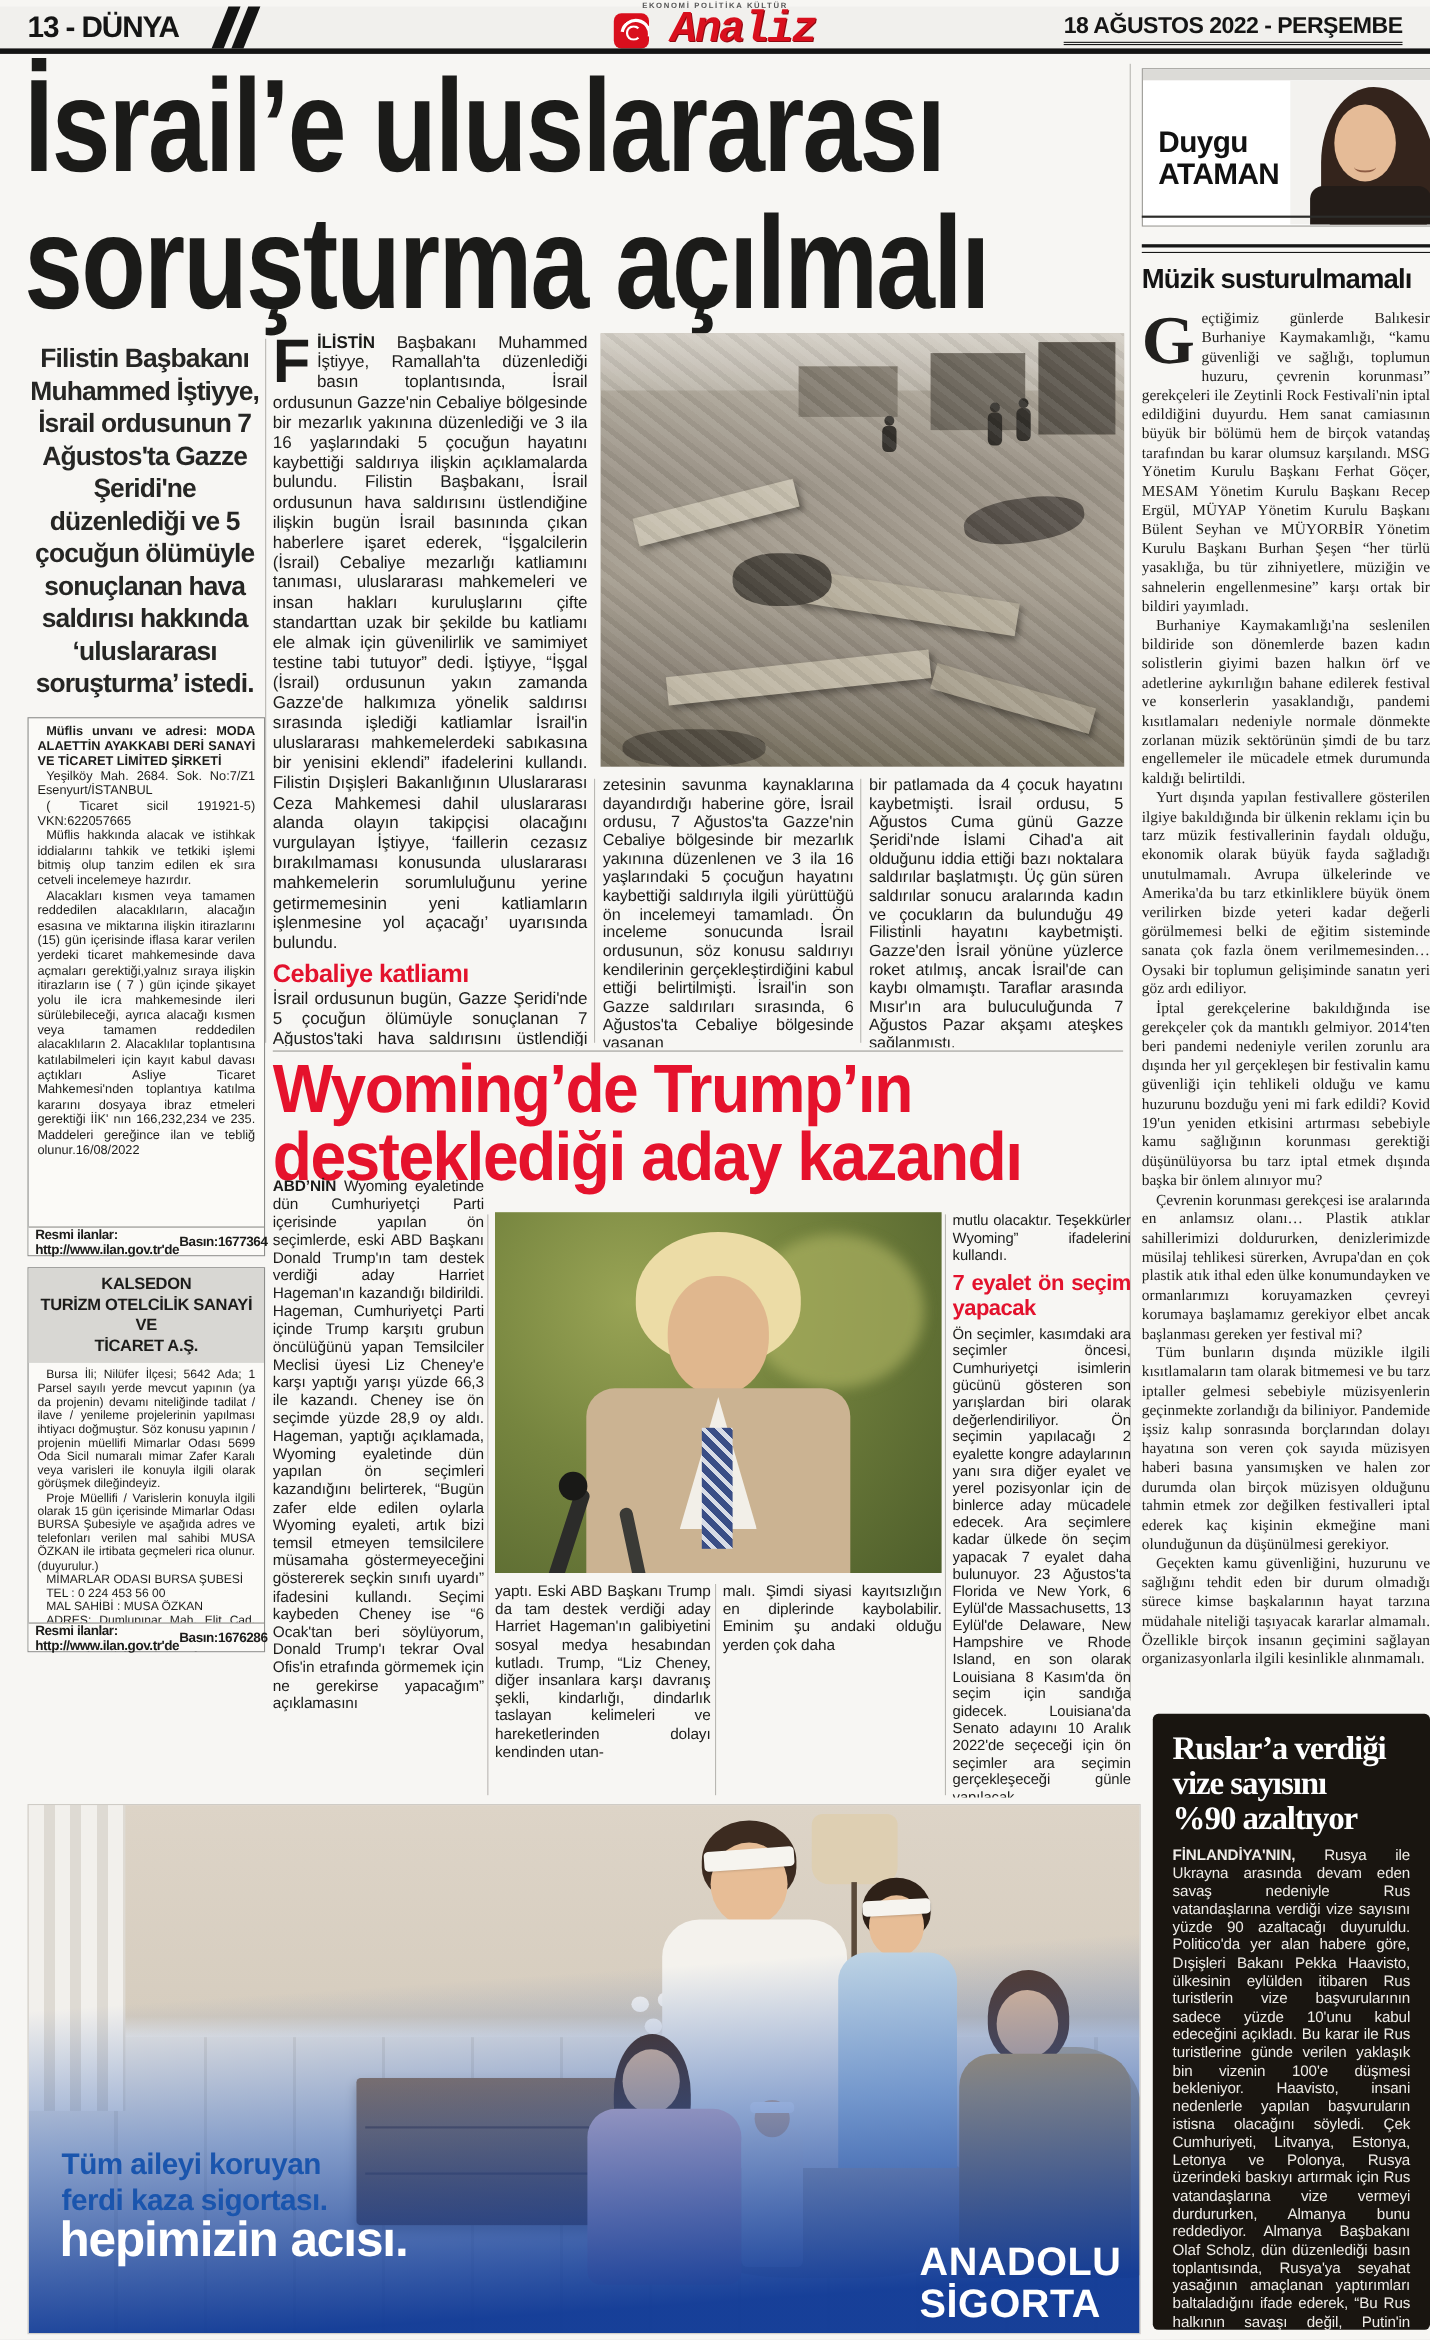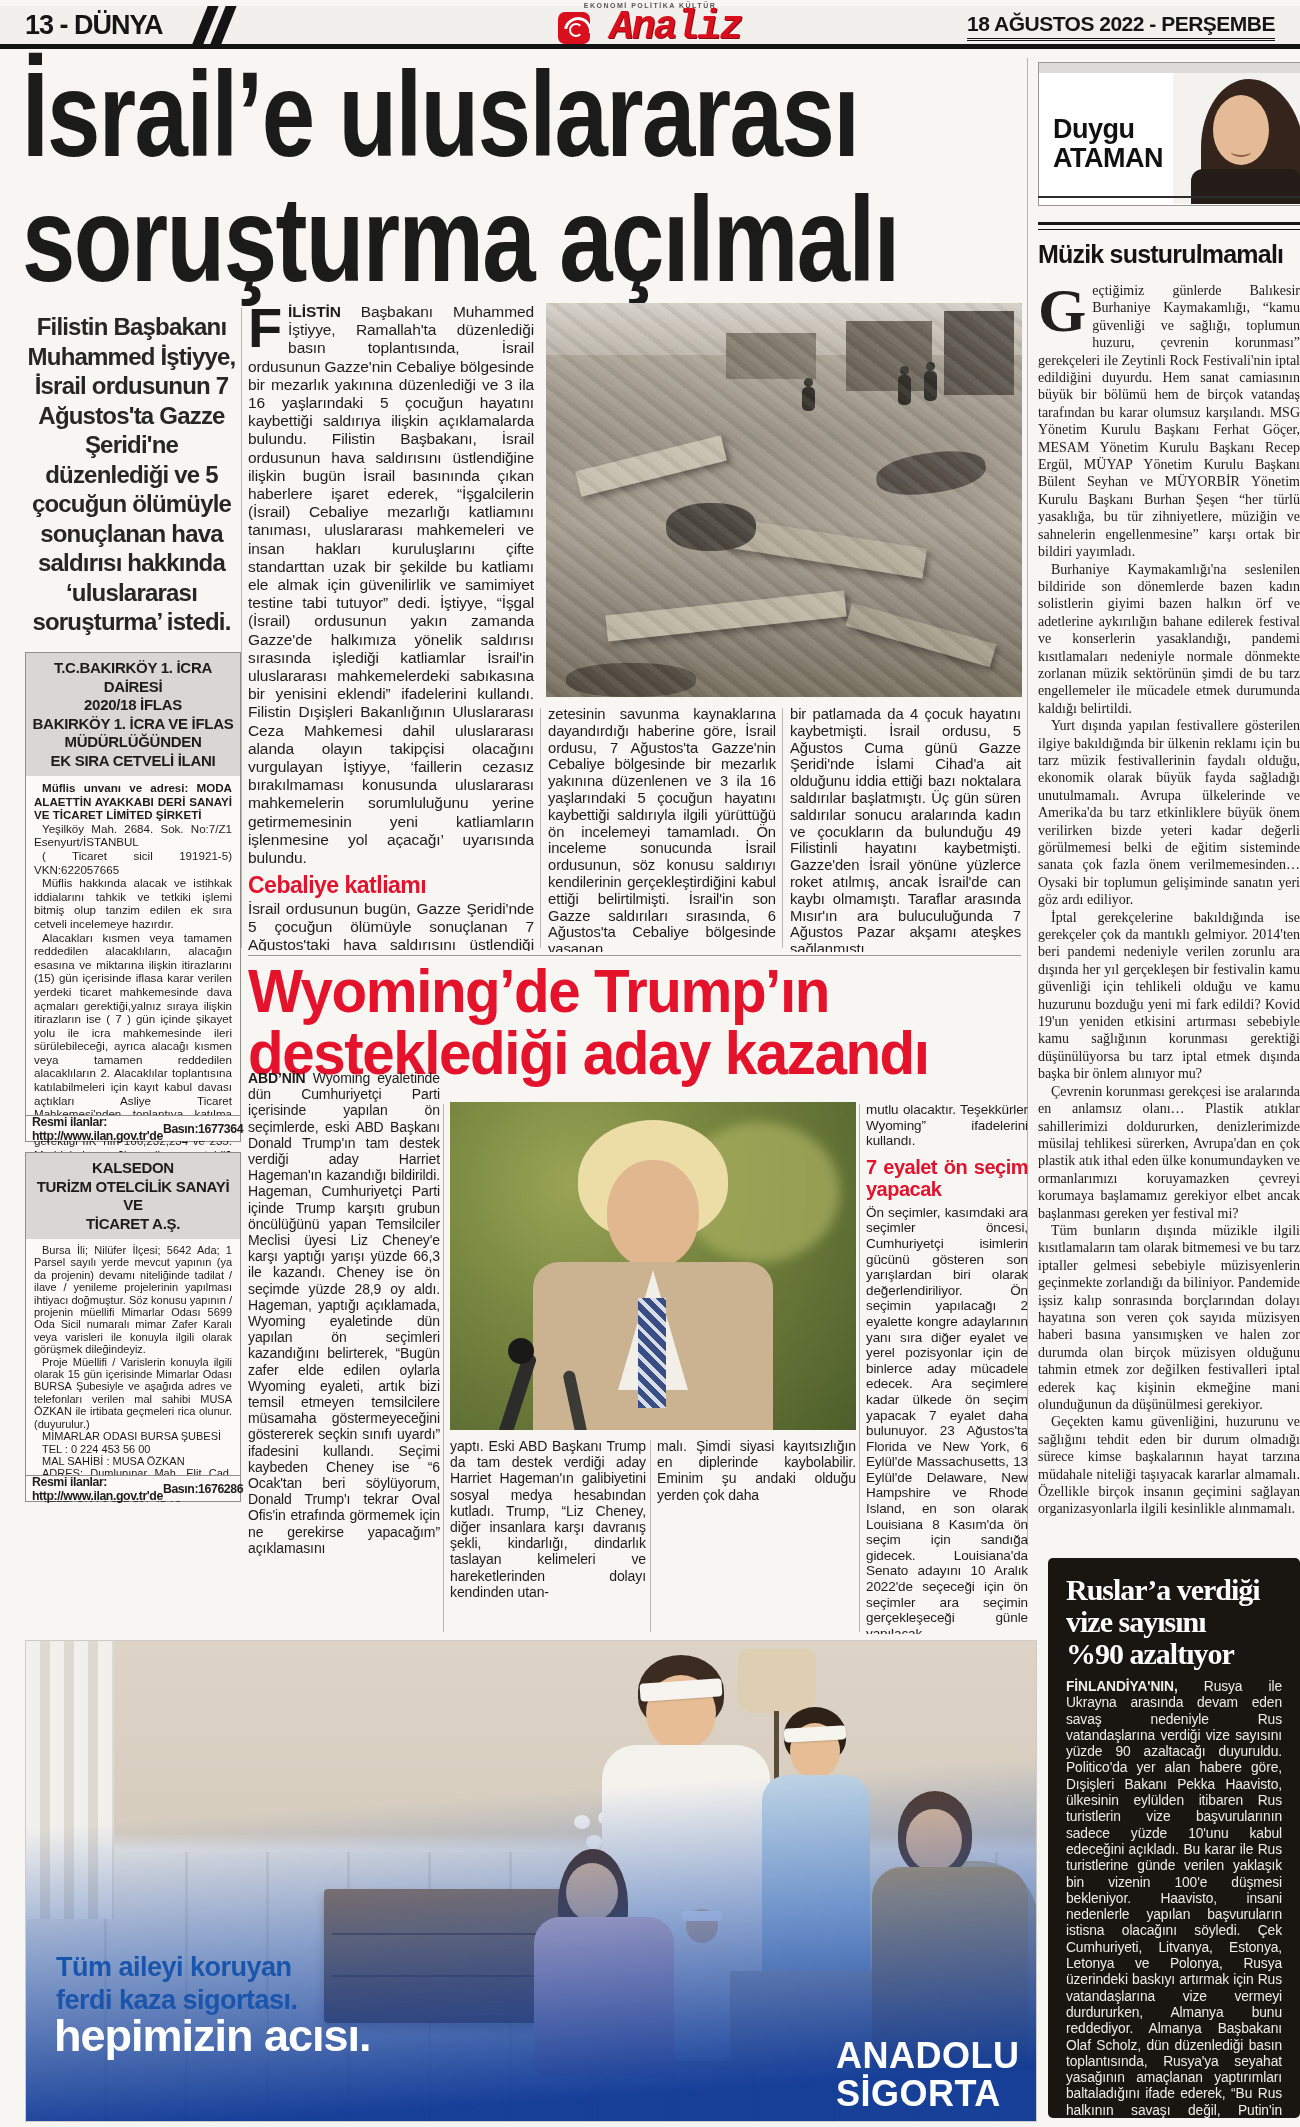"T.C.BAKIRKÖY 1. İCRA DAİRESİ" div.legal-head { html: <div> <p>T.C.BAKIRKÖY 1. İCRA DAİRESİ</p> <p>2020/18 İFLAS</p> <p>BAKIRKÖY 1. İCRA VE İFLAS</p> <p>MÜDÜRLÜĞÜNDEN</p> <p>EK SIRA CETVELİ İLANI</p> </div> -> none }
